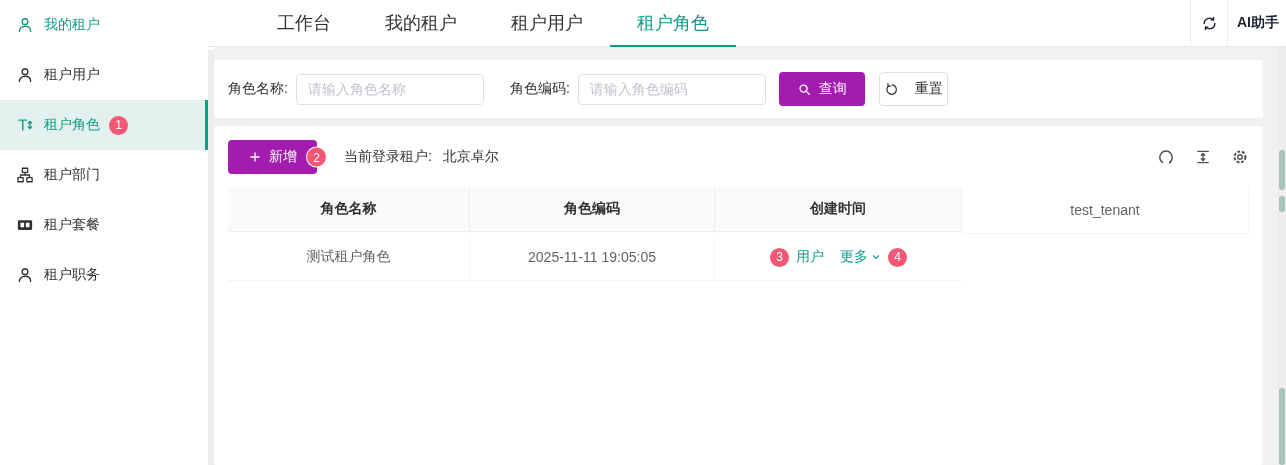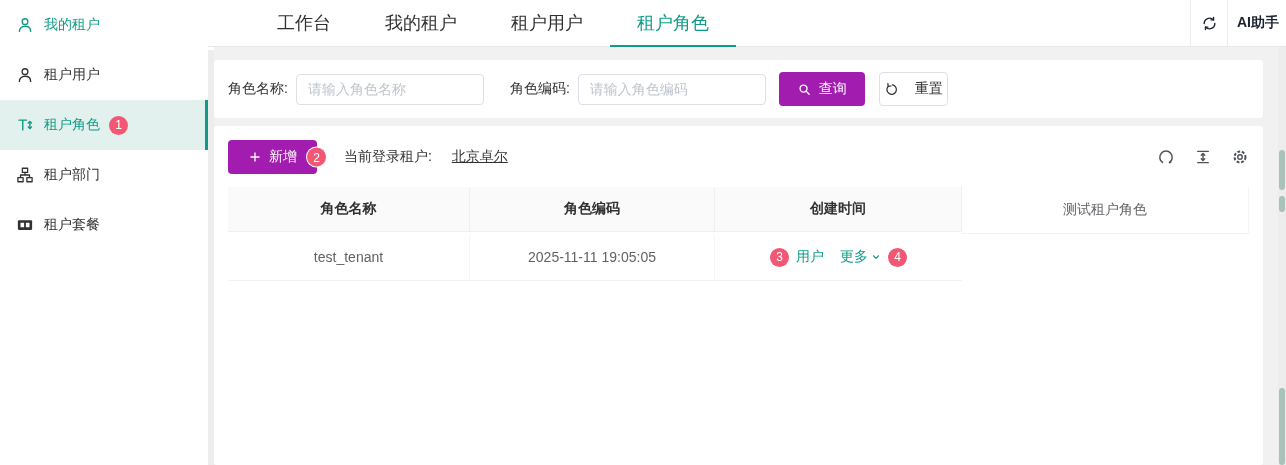"北京卓尔" .tenant-link { margin-left: 16px -> 7px; text-decoration: underline -> none }
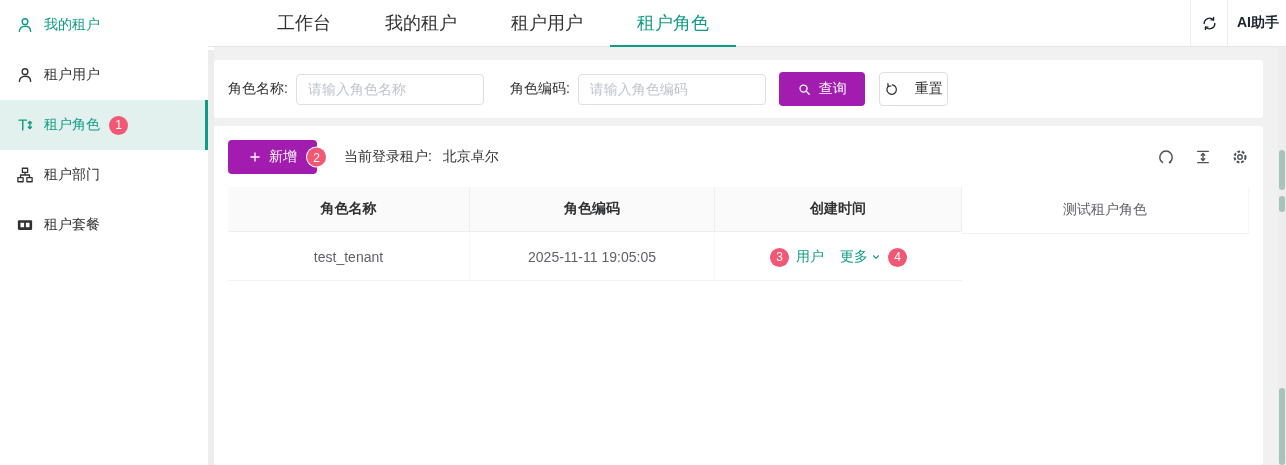"测试租户角色" div.td { order: before "test_tenant" -> after "test_tenant" }
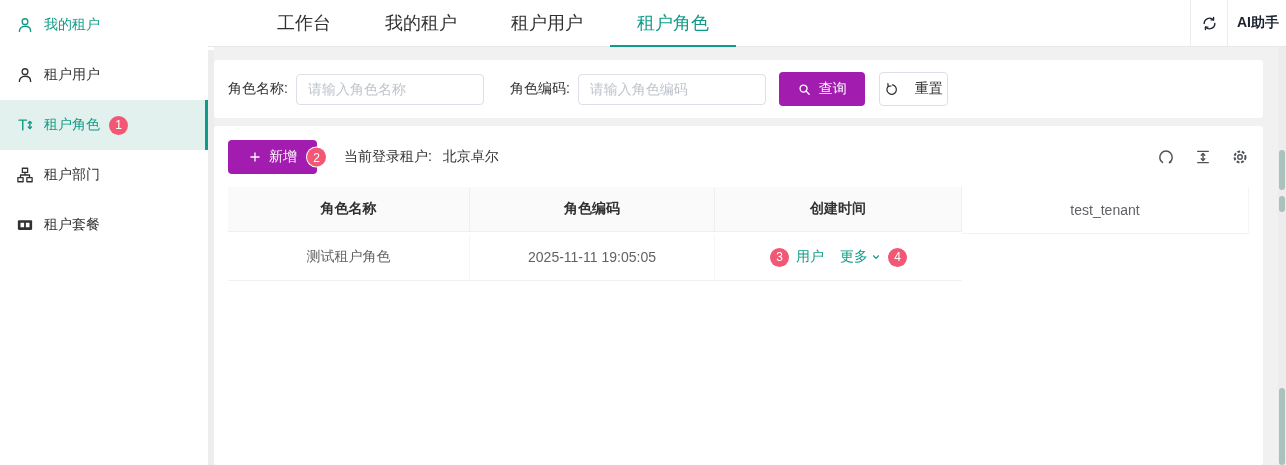"租户职务" div.side-item { html: none -> <div> <span> <svg> <circle></circle> <path></path> </svg> </span> <span>租户职务</span> </div> }
